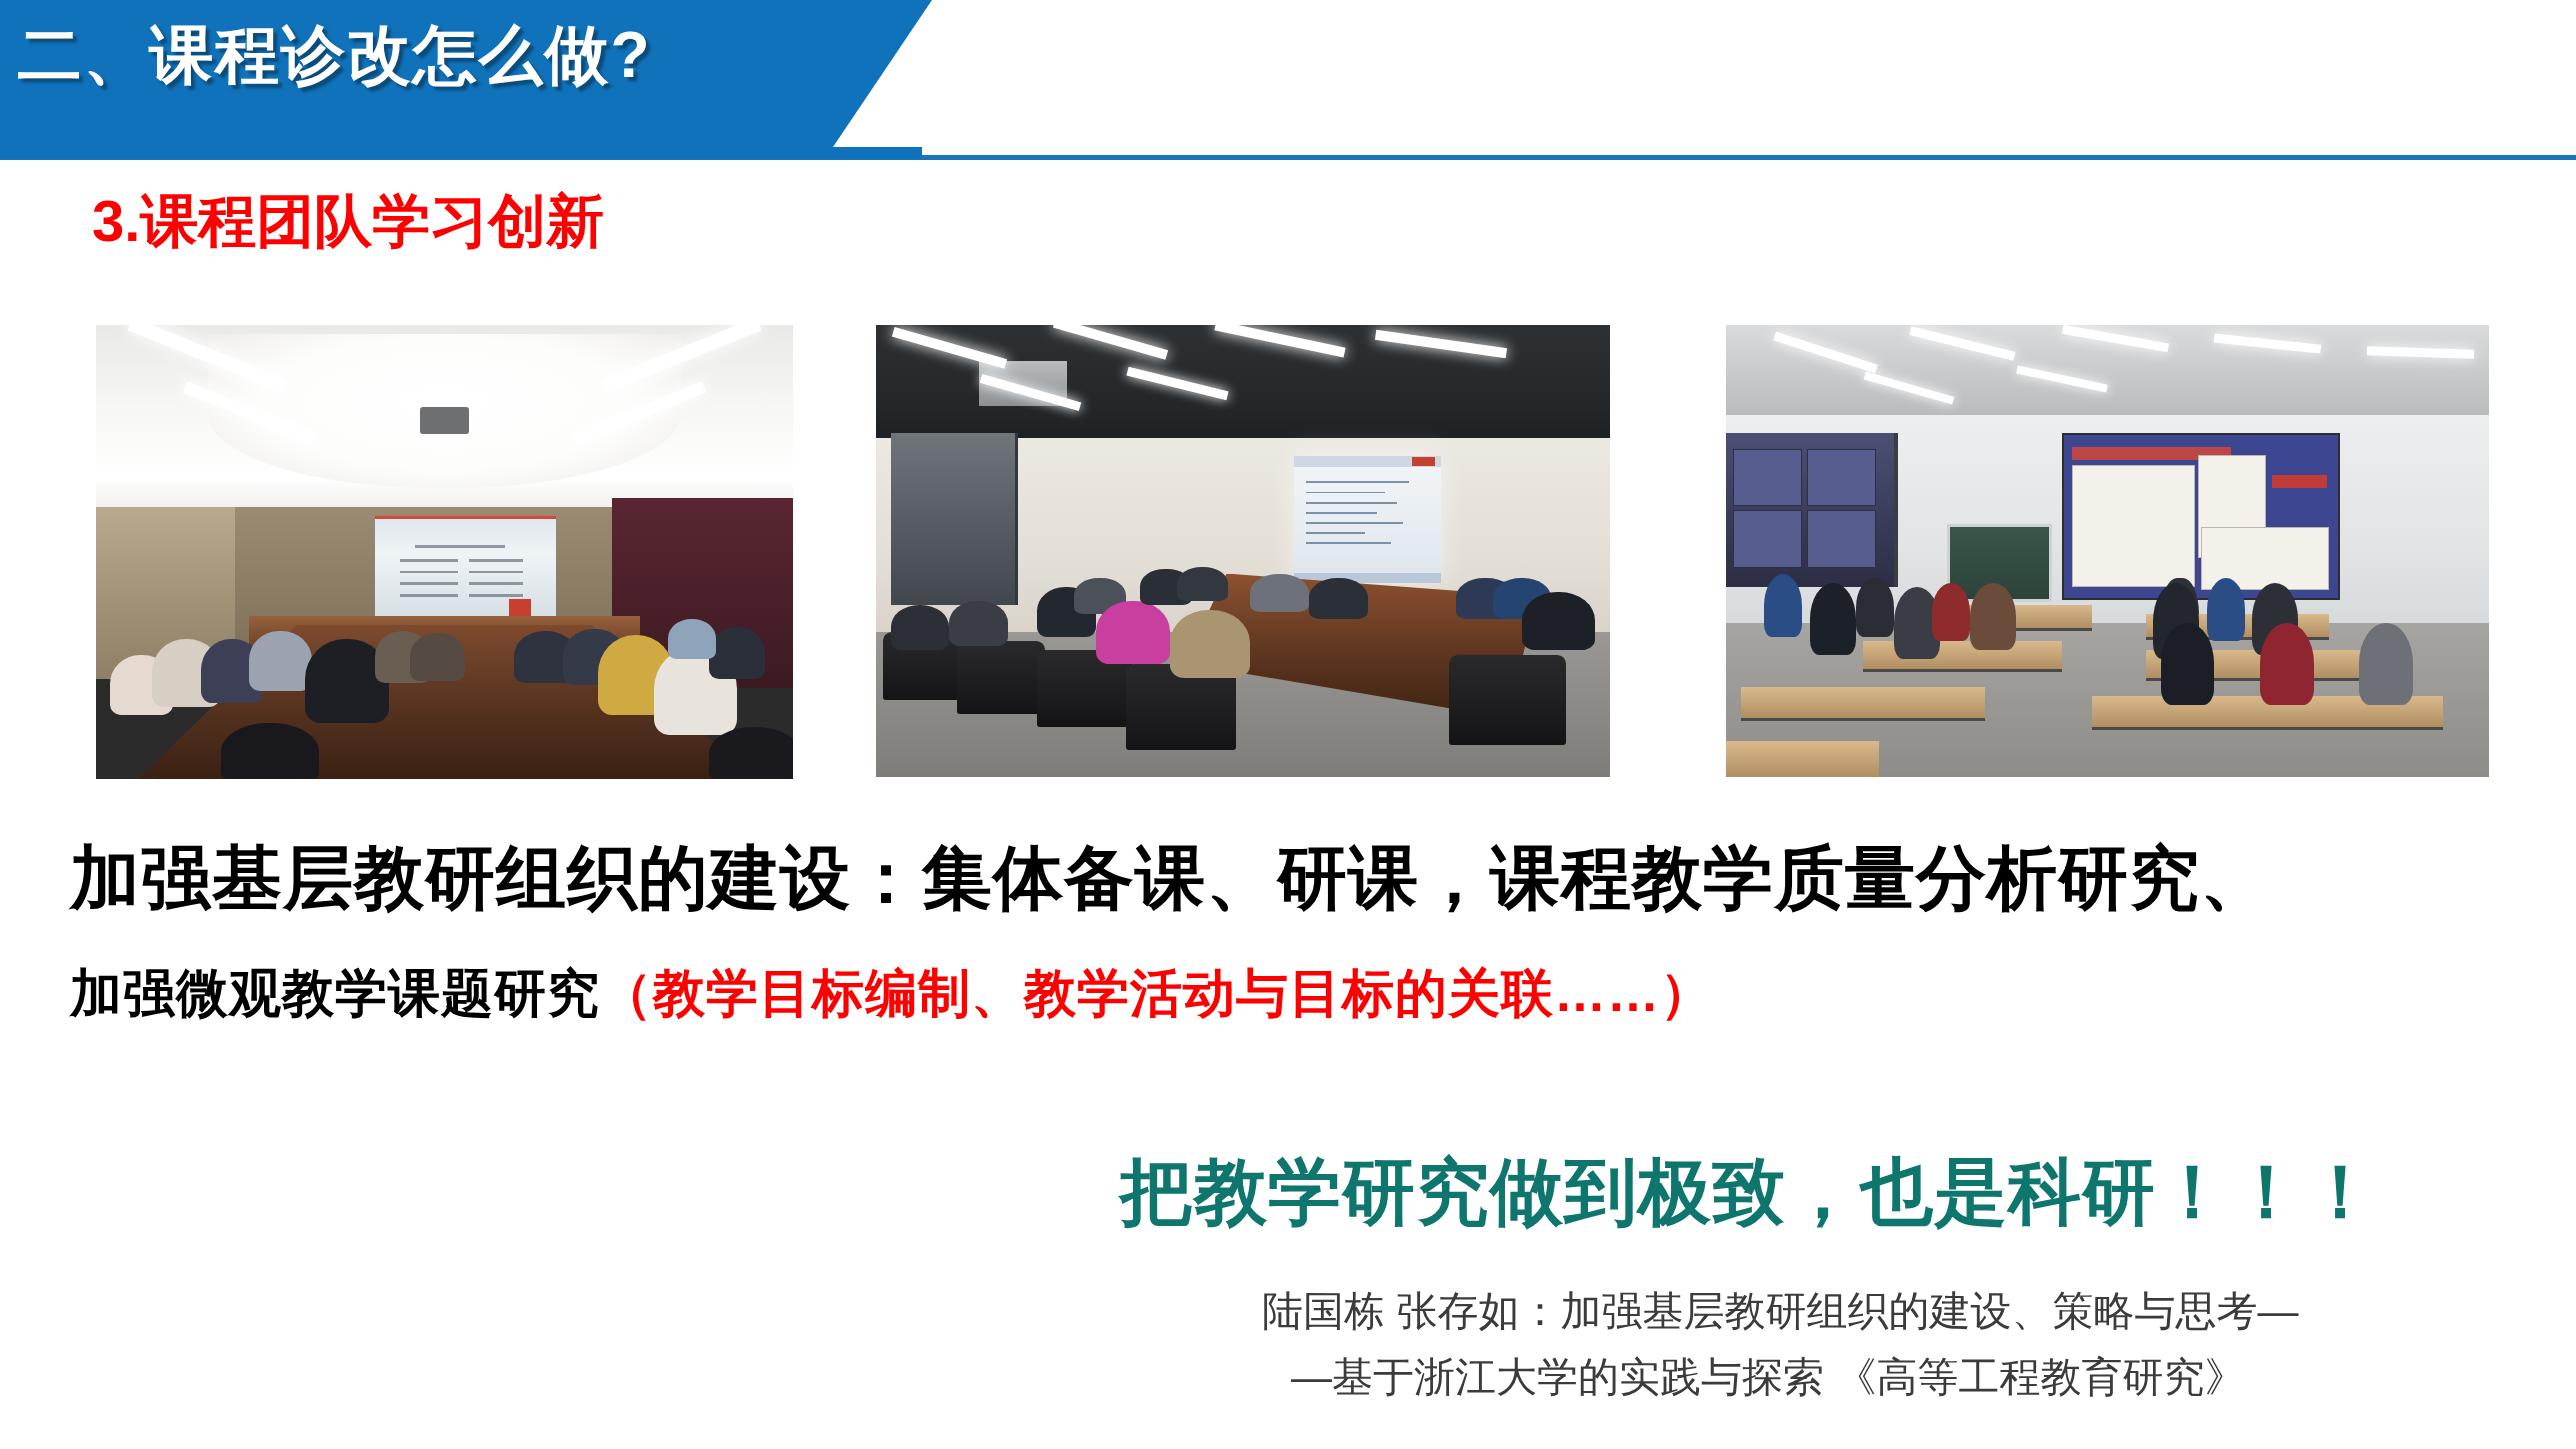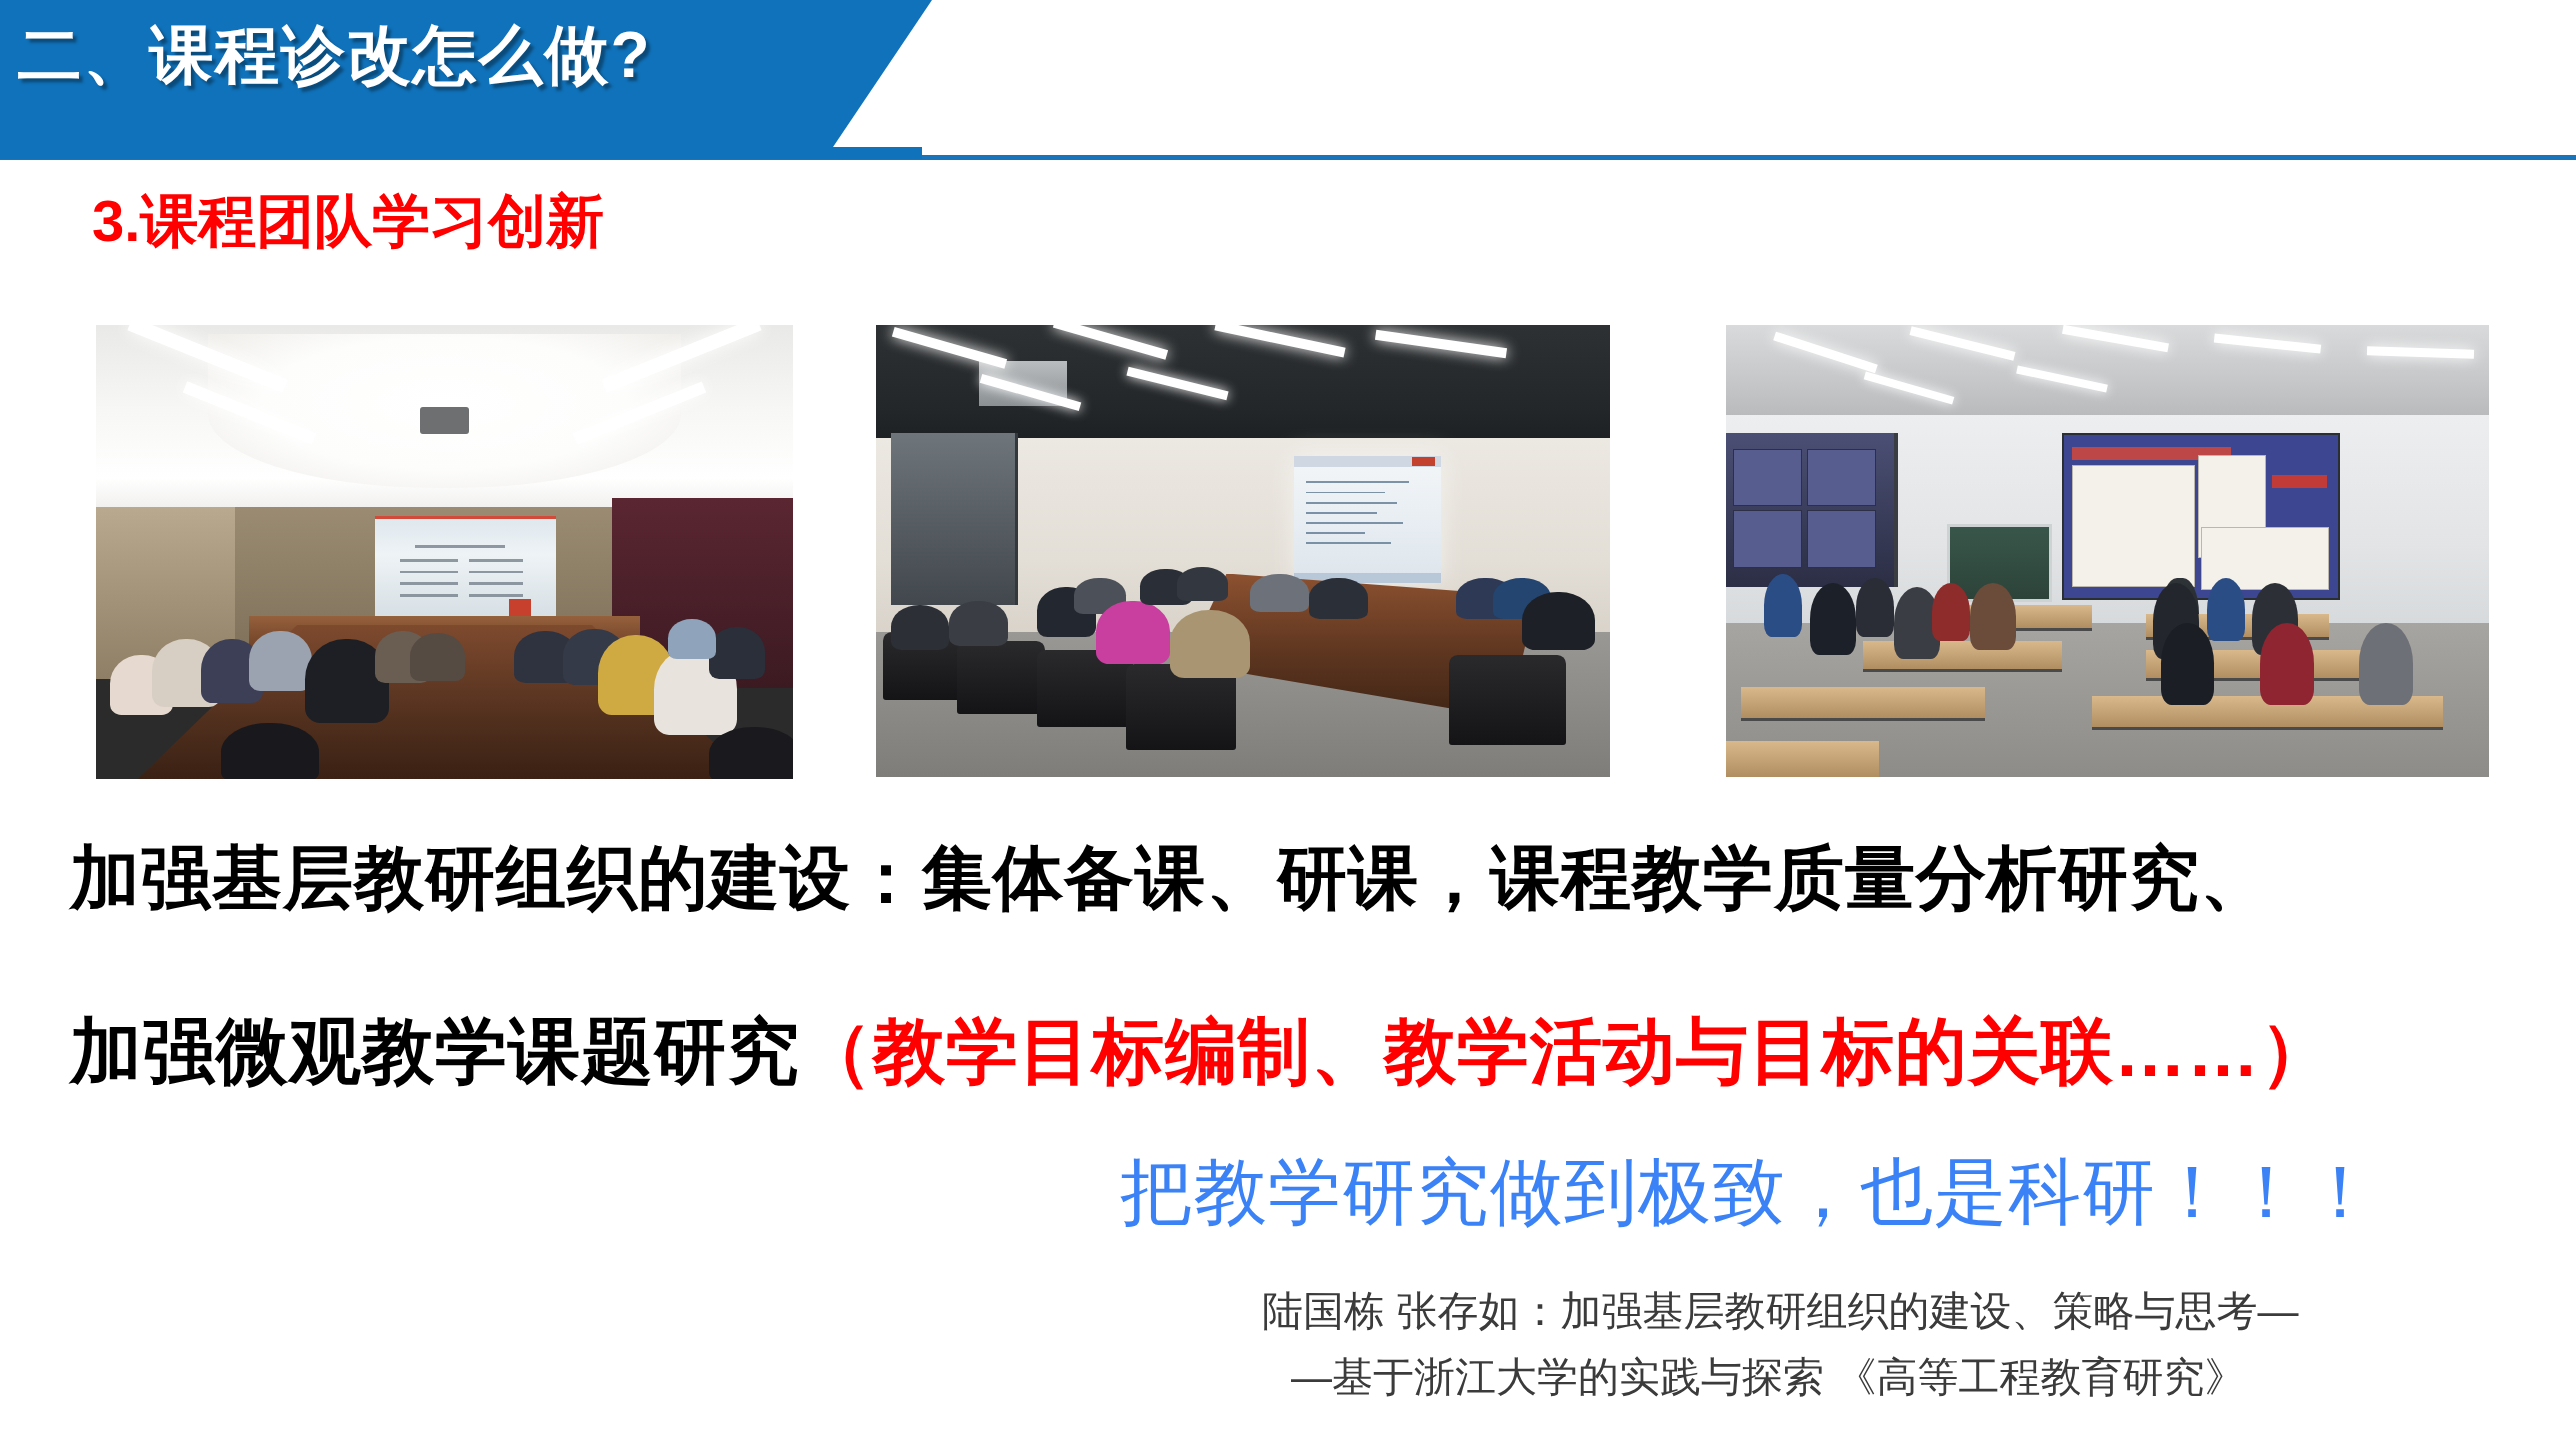"加强微观教学课题研究（教学目标编制、教学活动与目标的关联……）" .body-line-2 { font-size: 72px -> 52px; margin-top: 48px -> none }
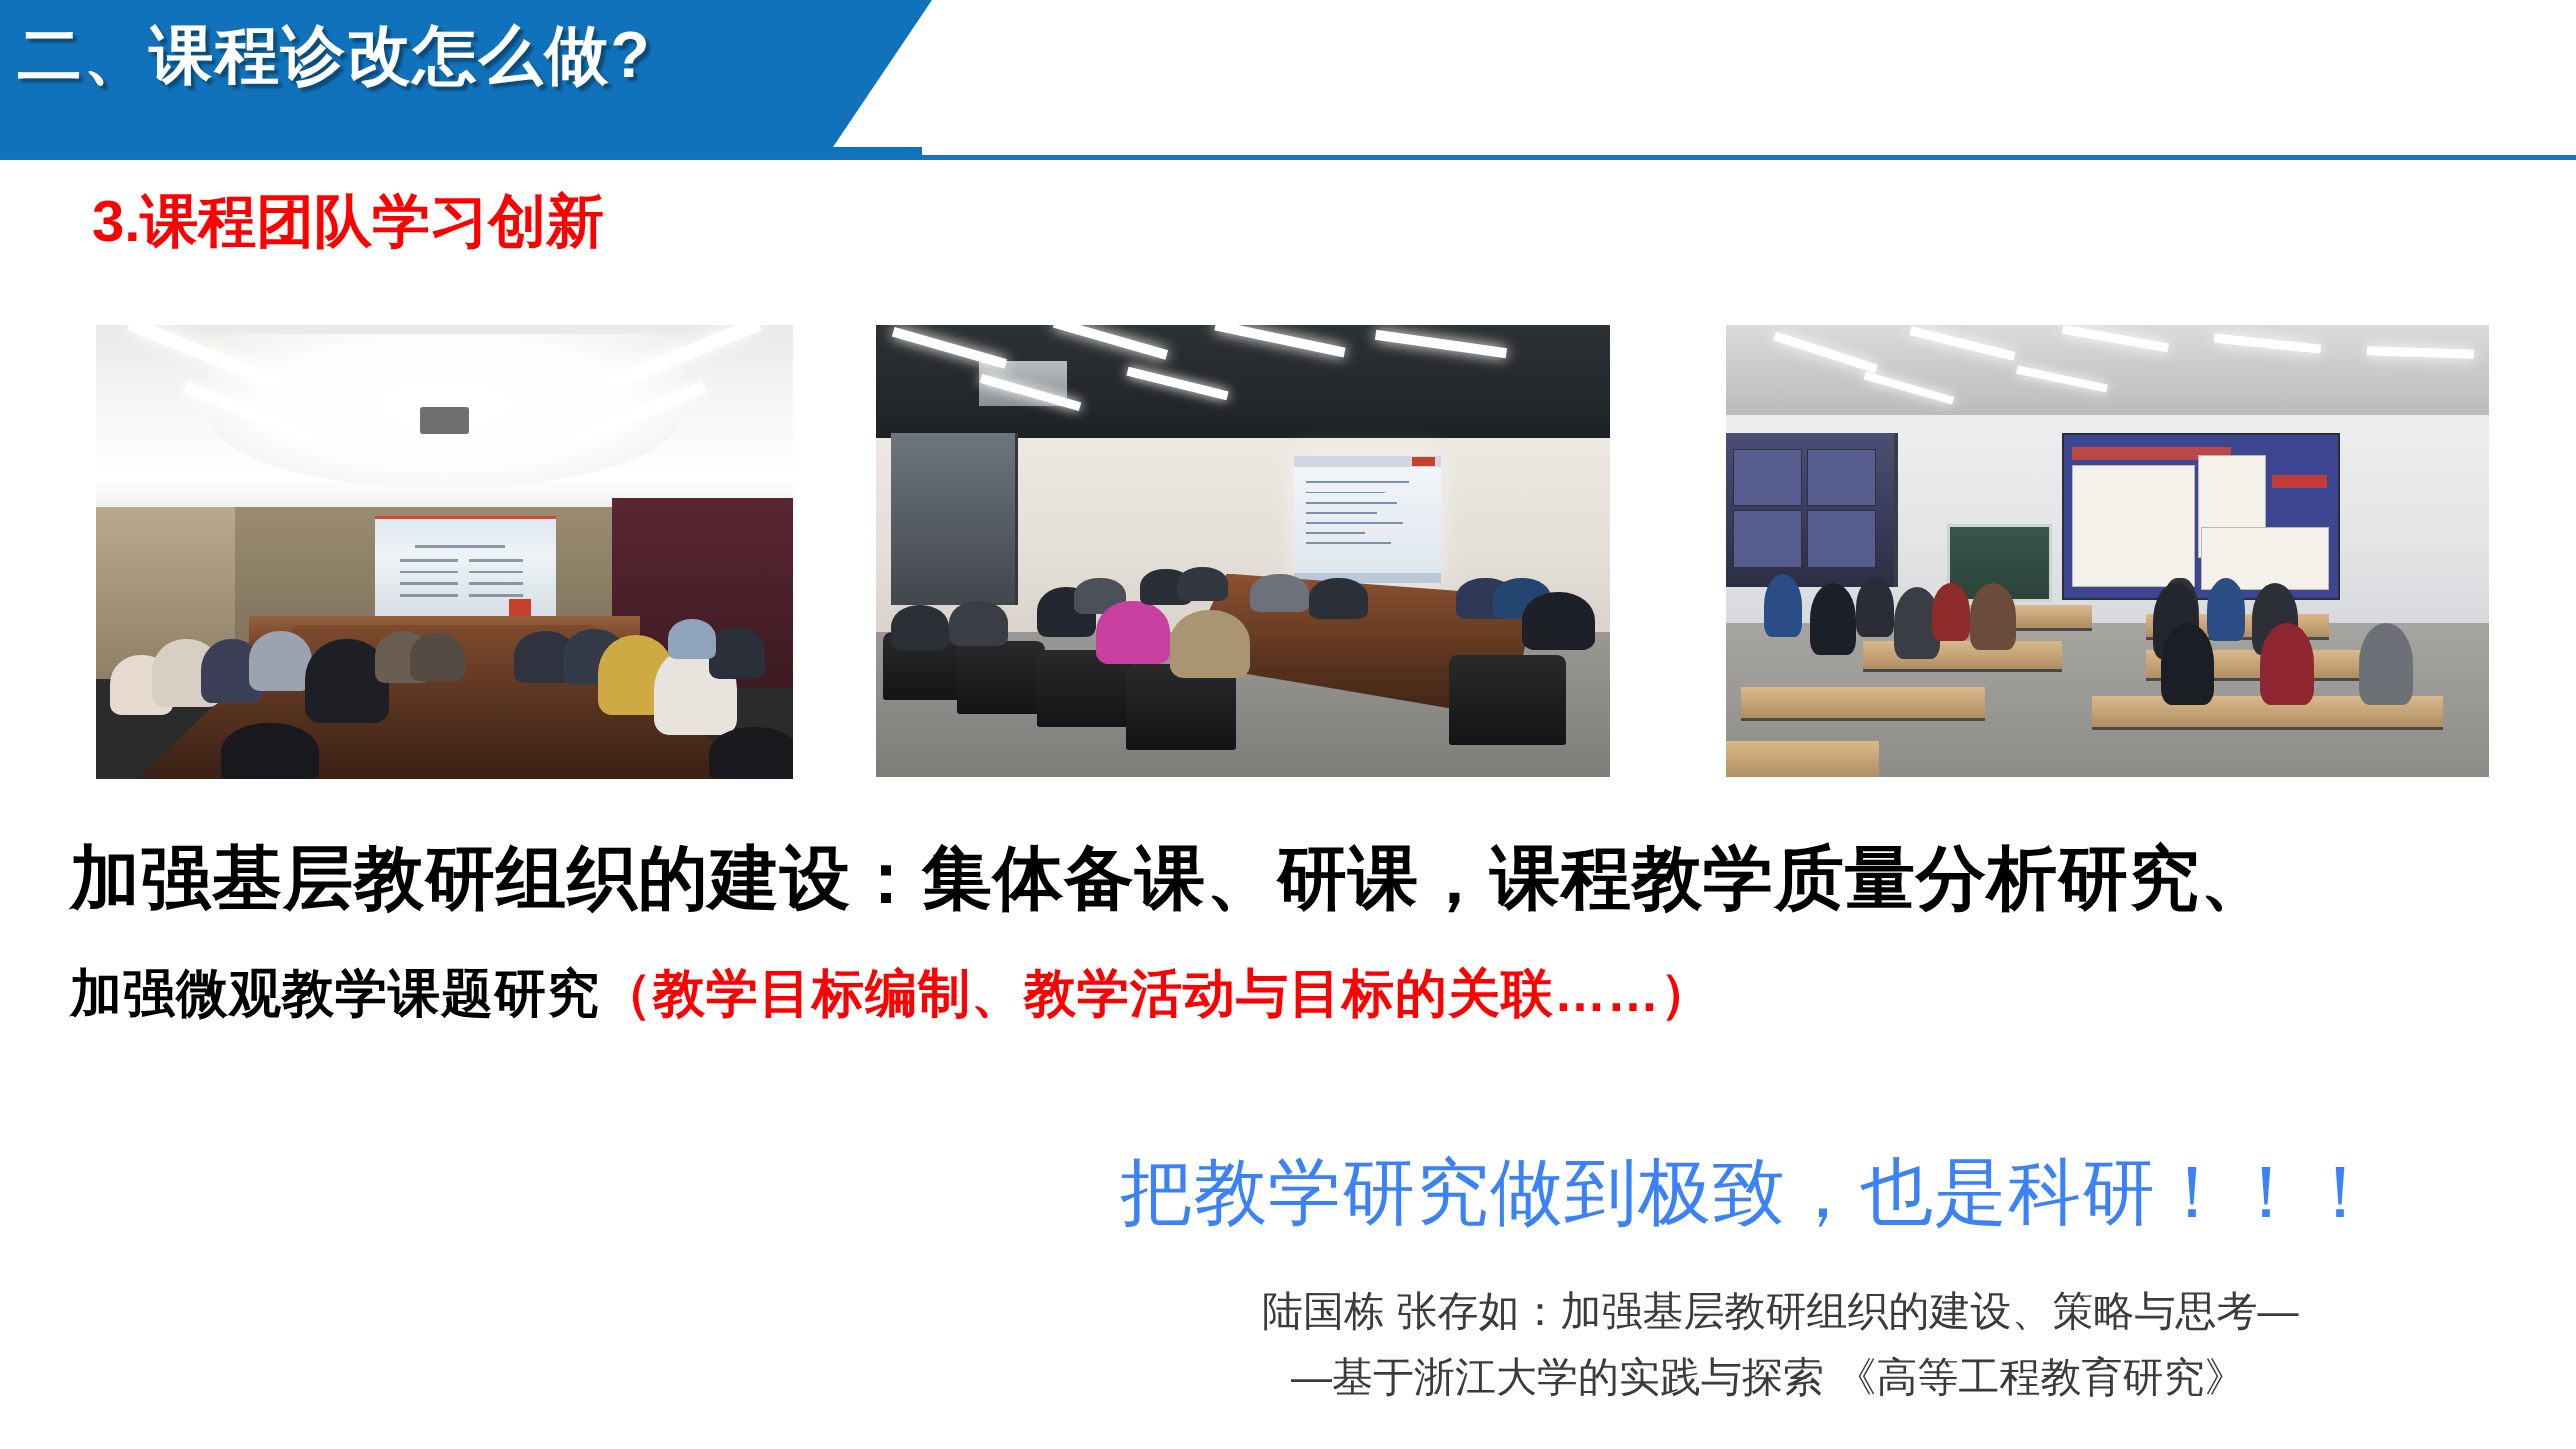"把教学研究做到极致，也是科研！！！" .punch-line { color: #3b82f6 -> #0f766e; font-weight: normal -> bold }
